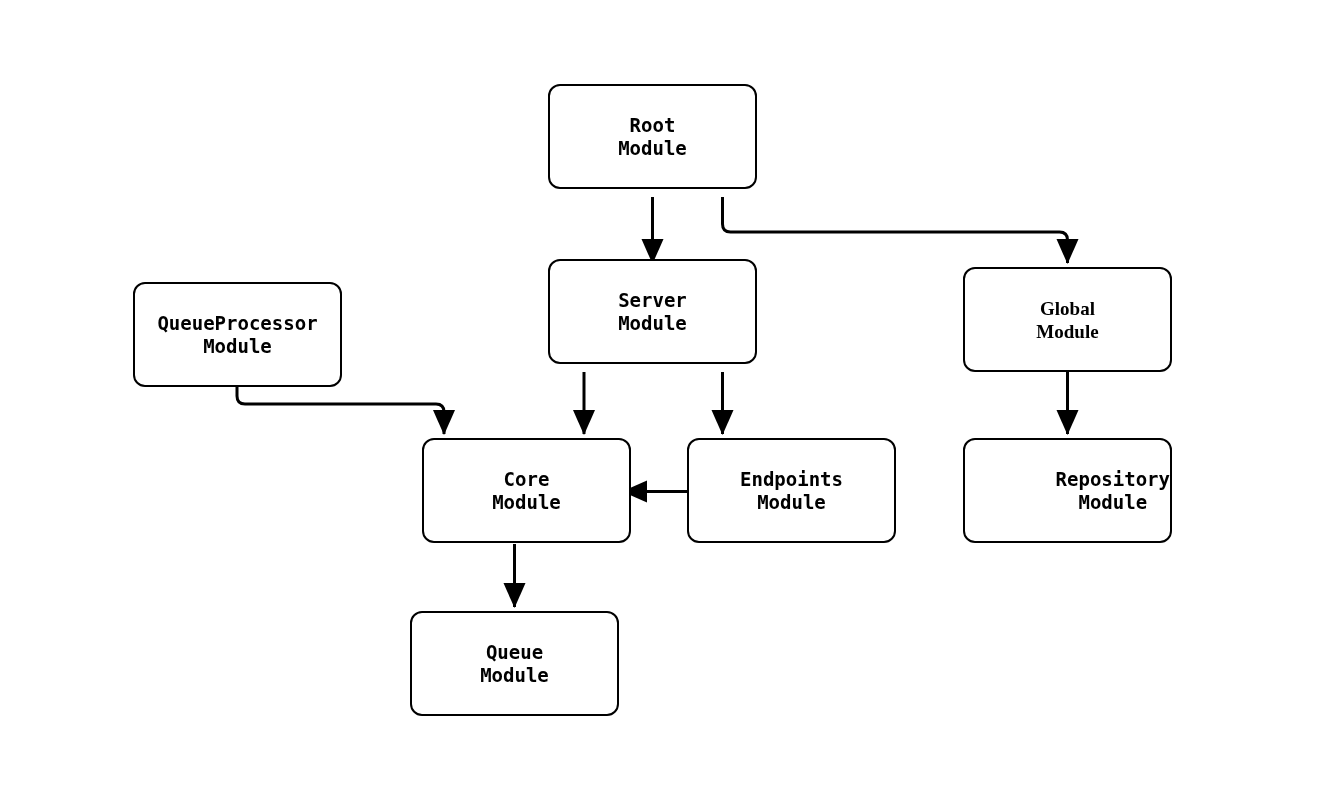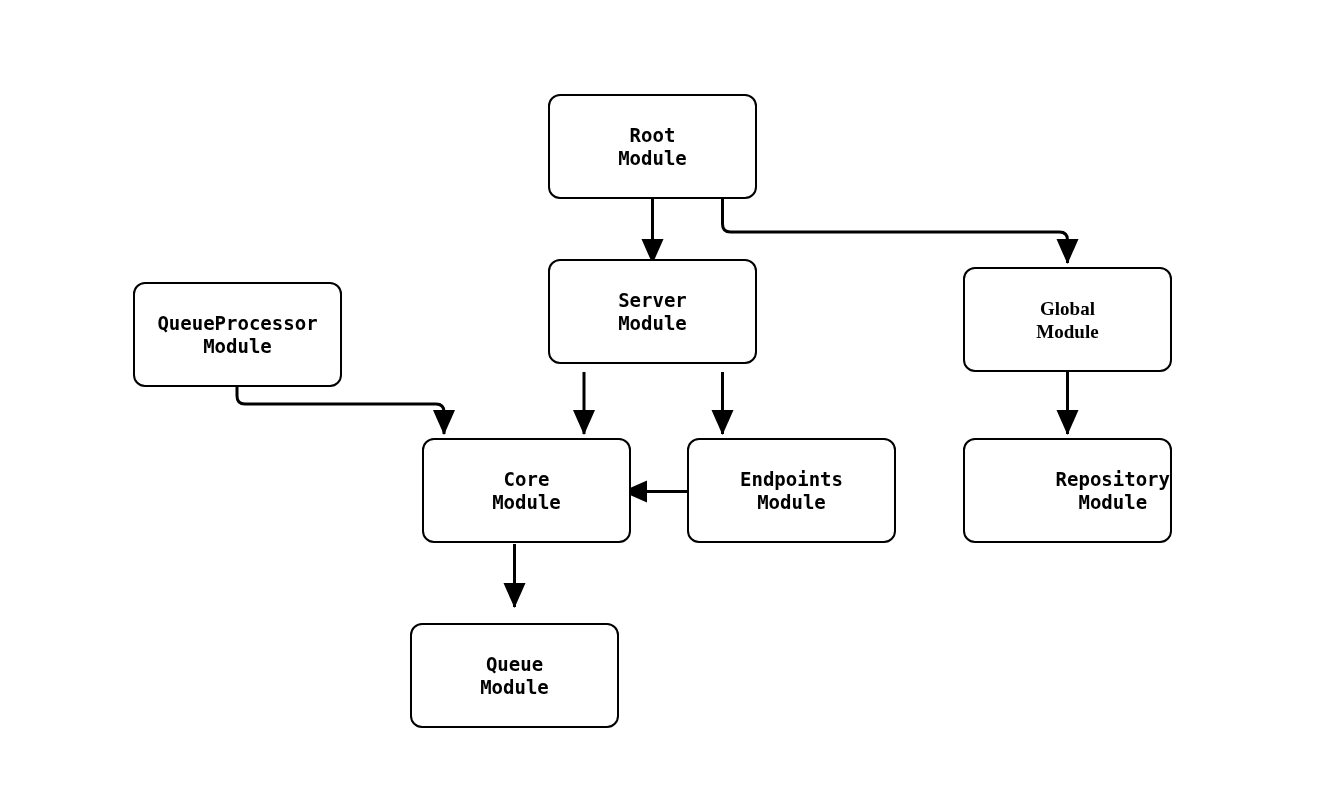"Root" div.node { top: 94px -> 84px }
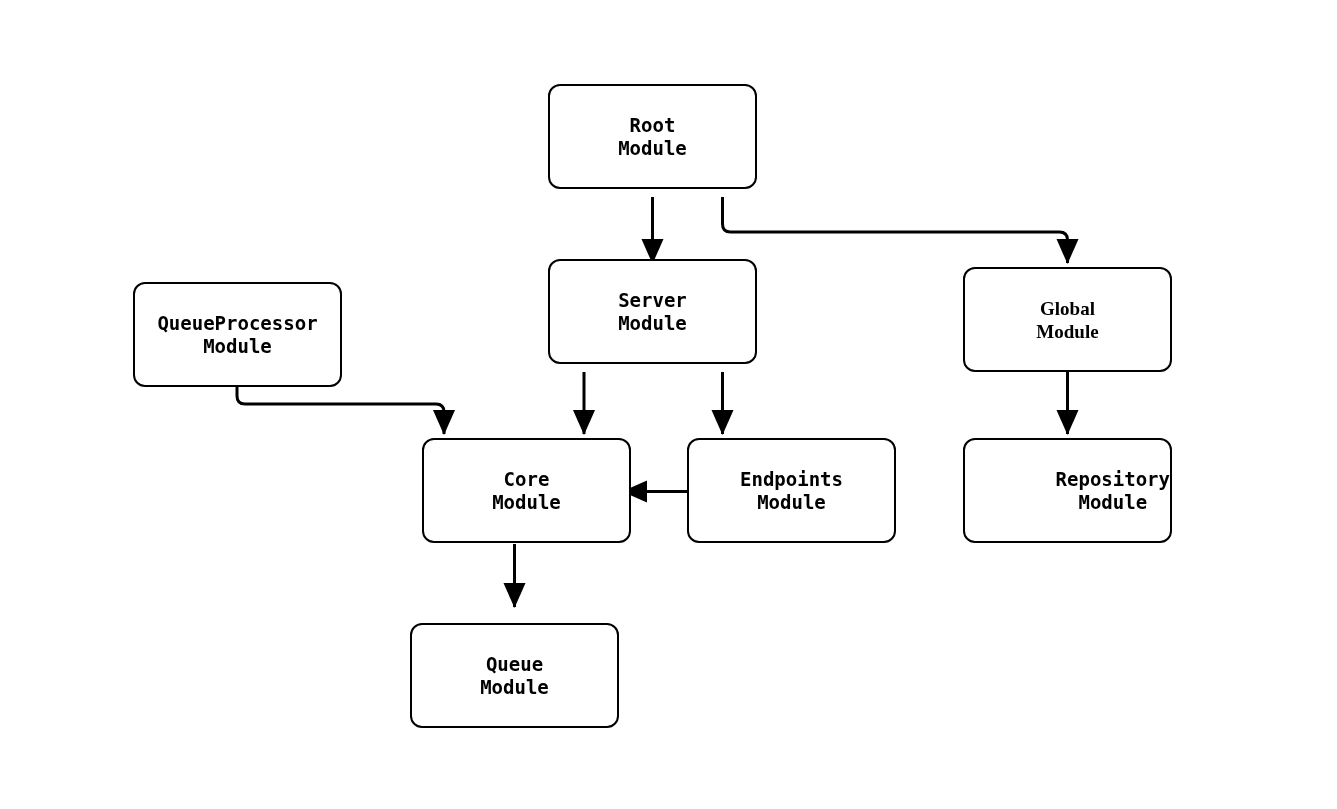"Queue" div.node { margin-top: 12px -> none }
